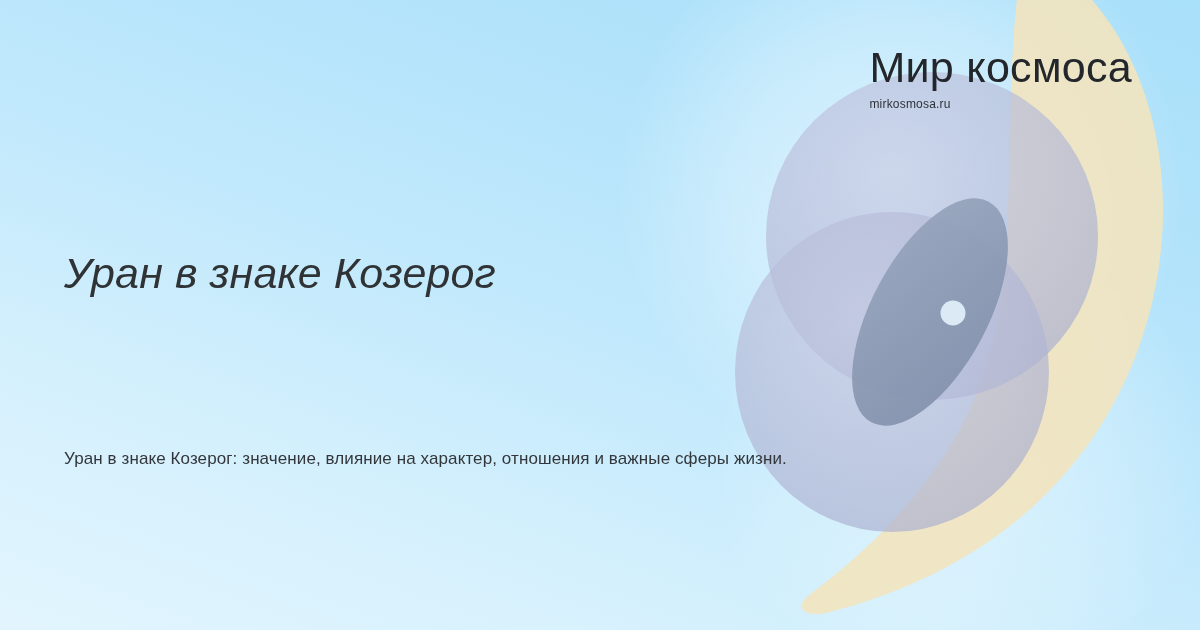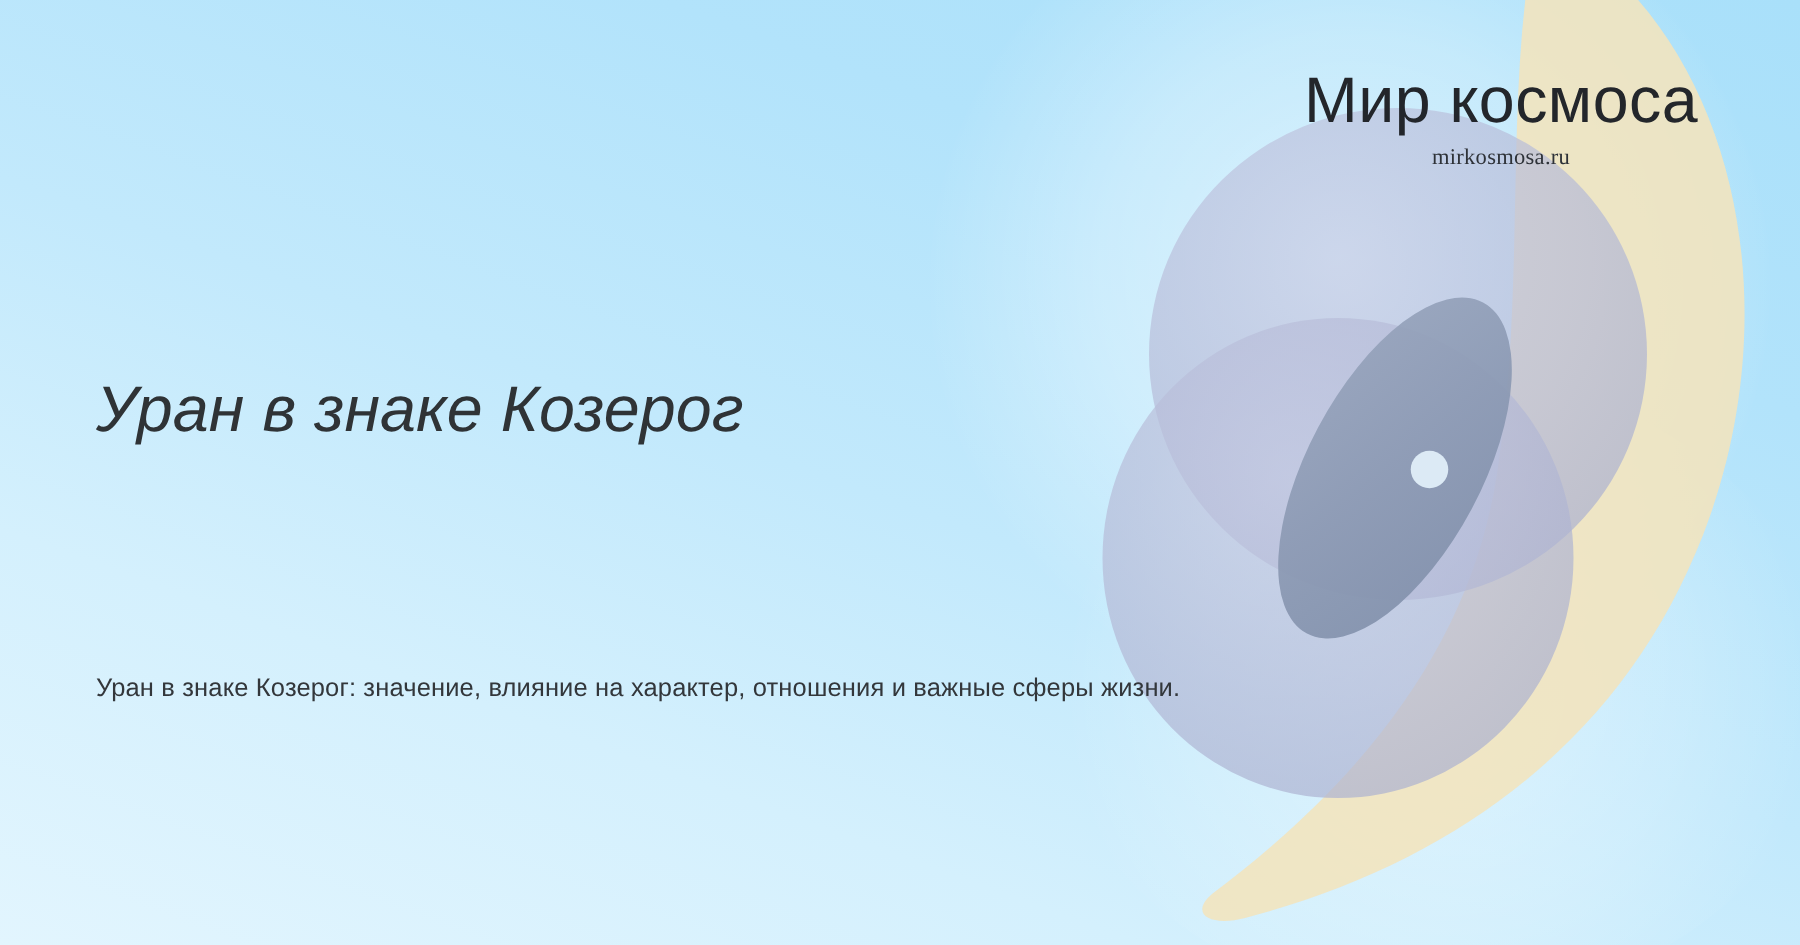"Мир космоса" .logo { text-align: center -> left }
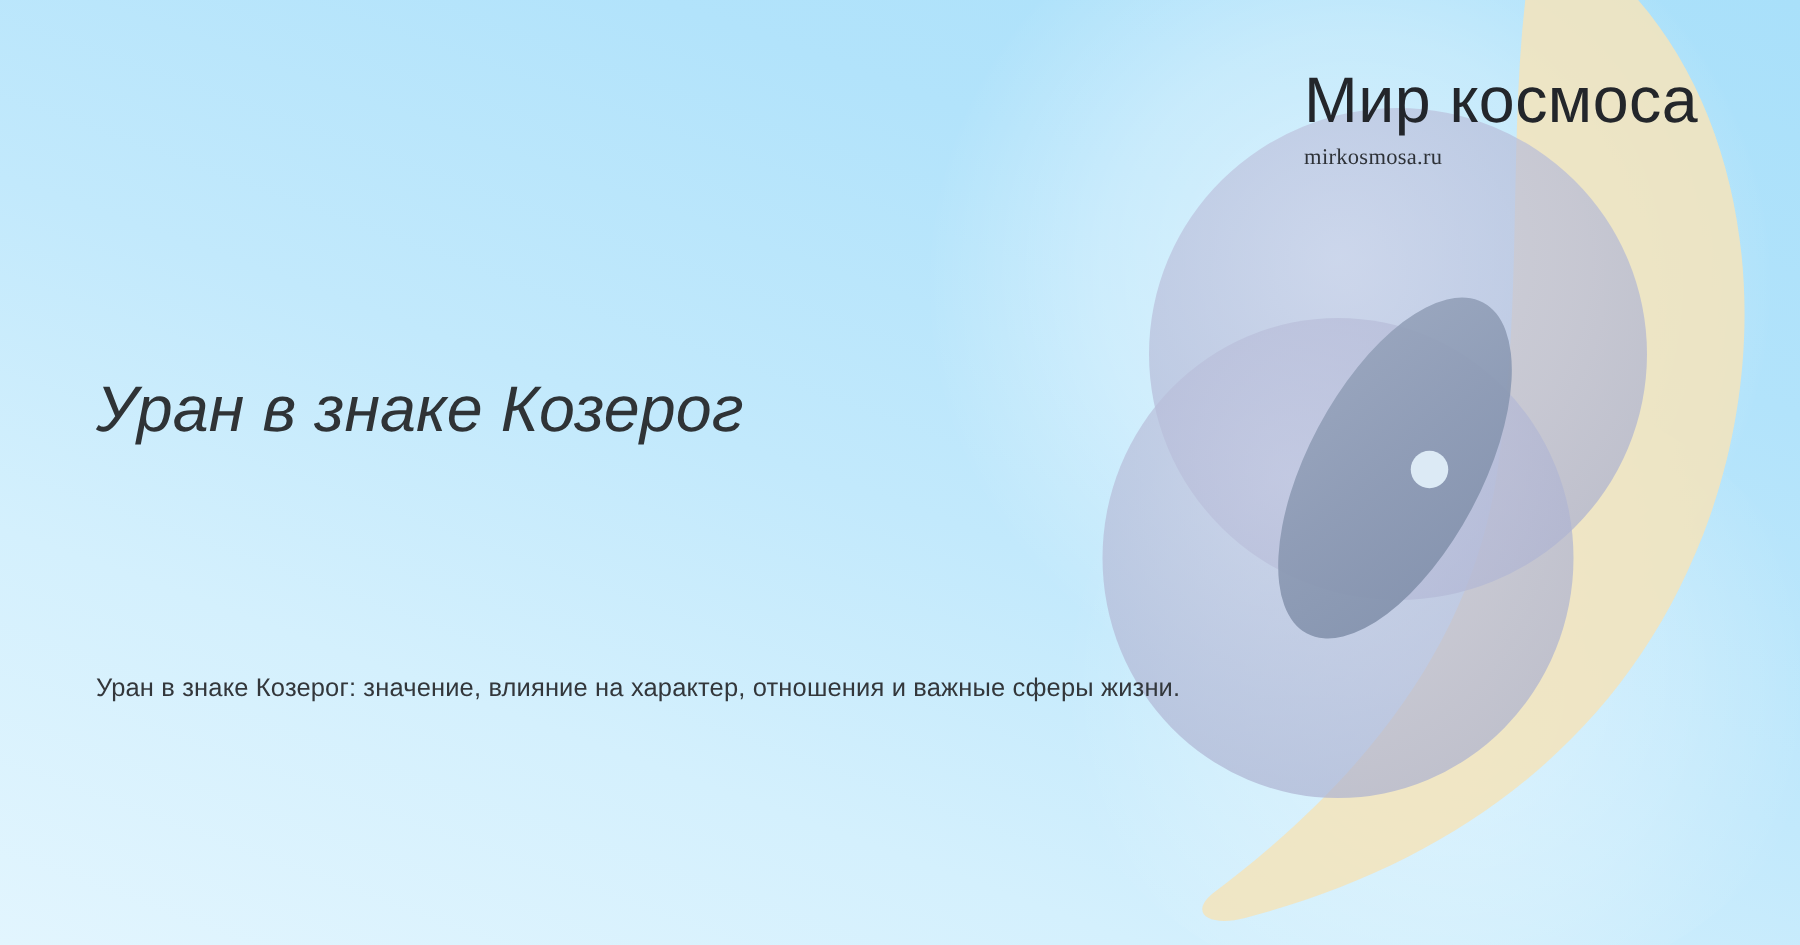"mirkosmosa.ru" .logo-url { font-family: Liberation Serif, serif -> Liberation Sans, sans-serif; font-size: 15px -> 12px }
